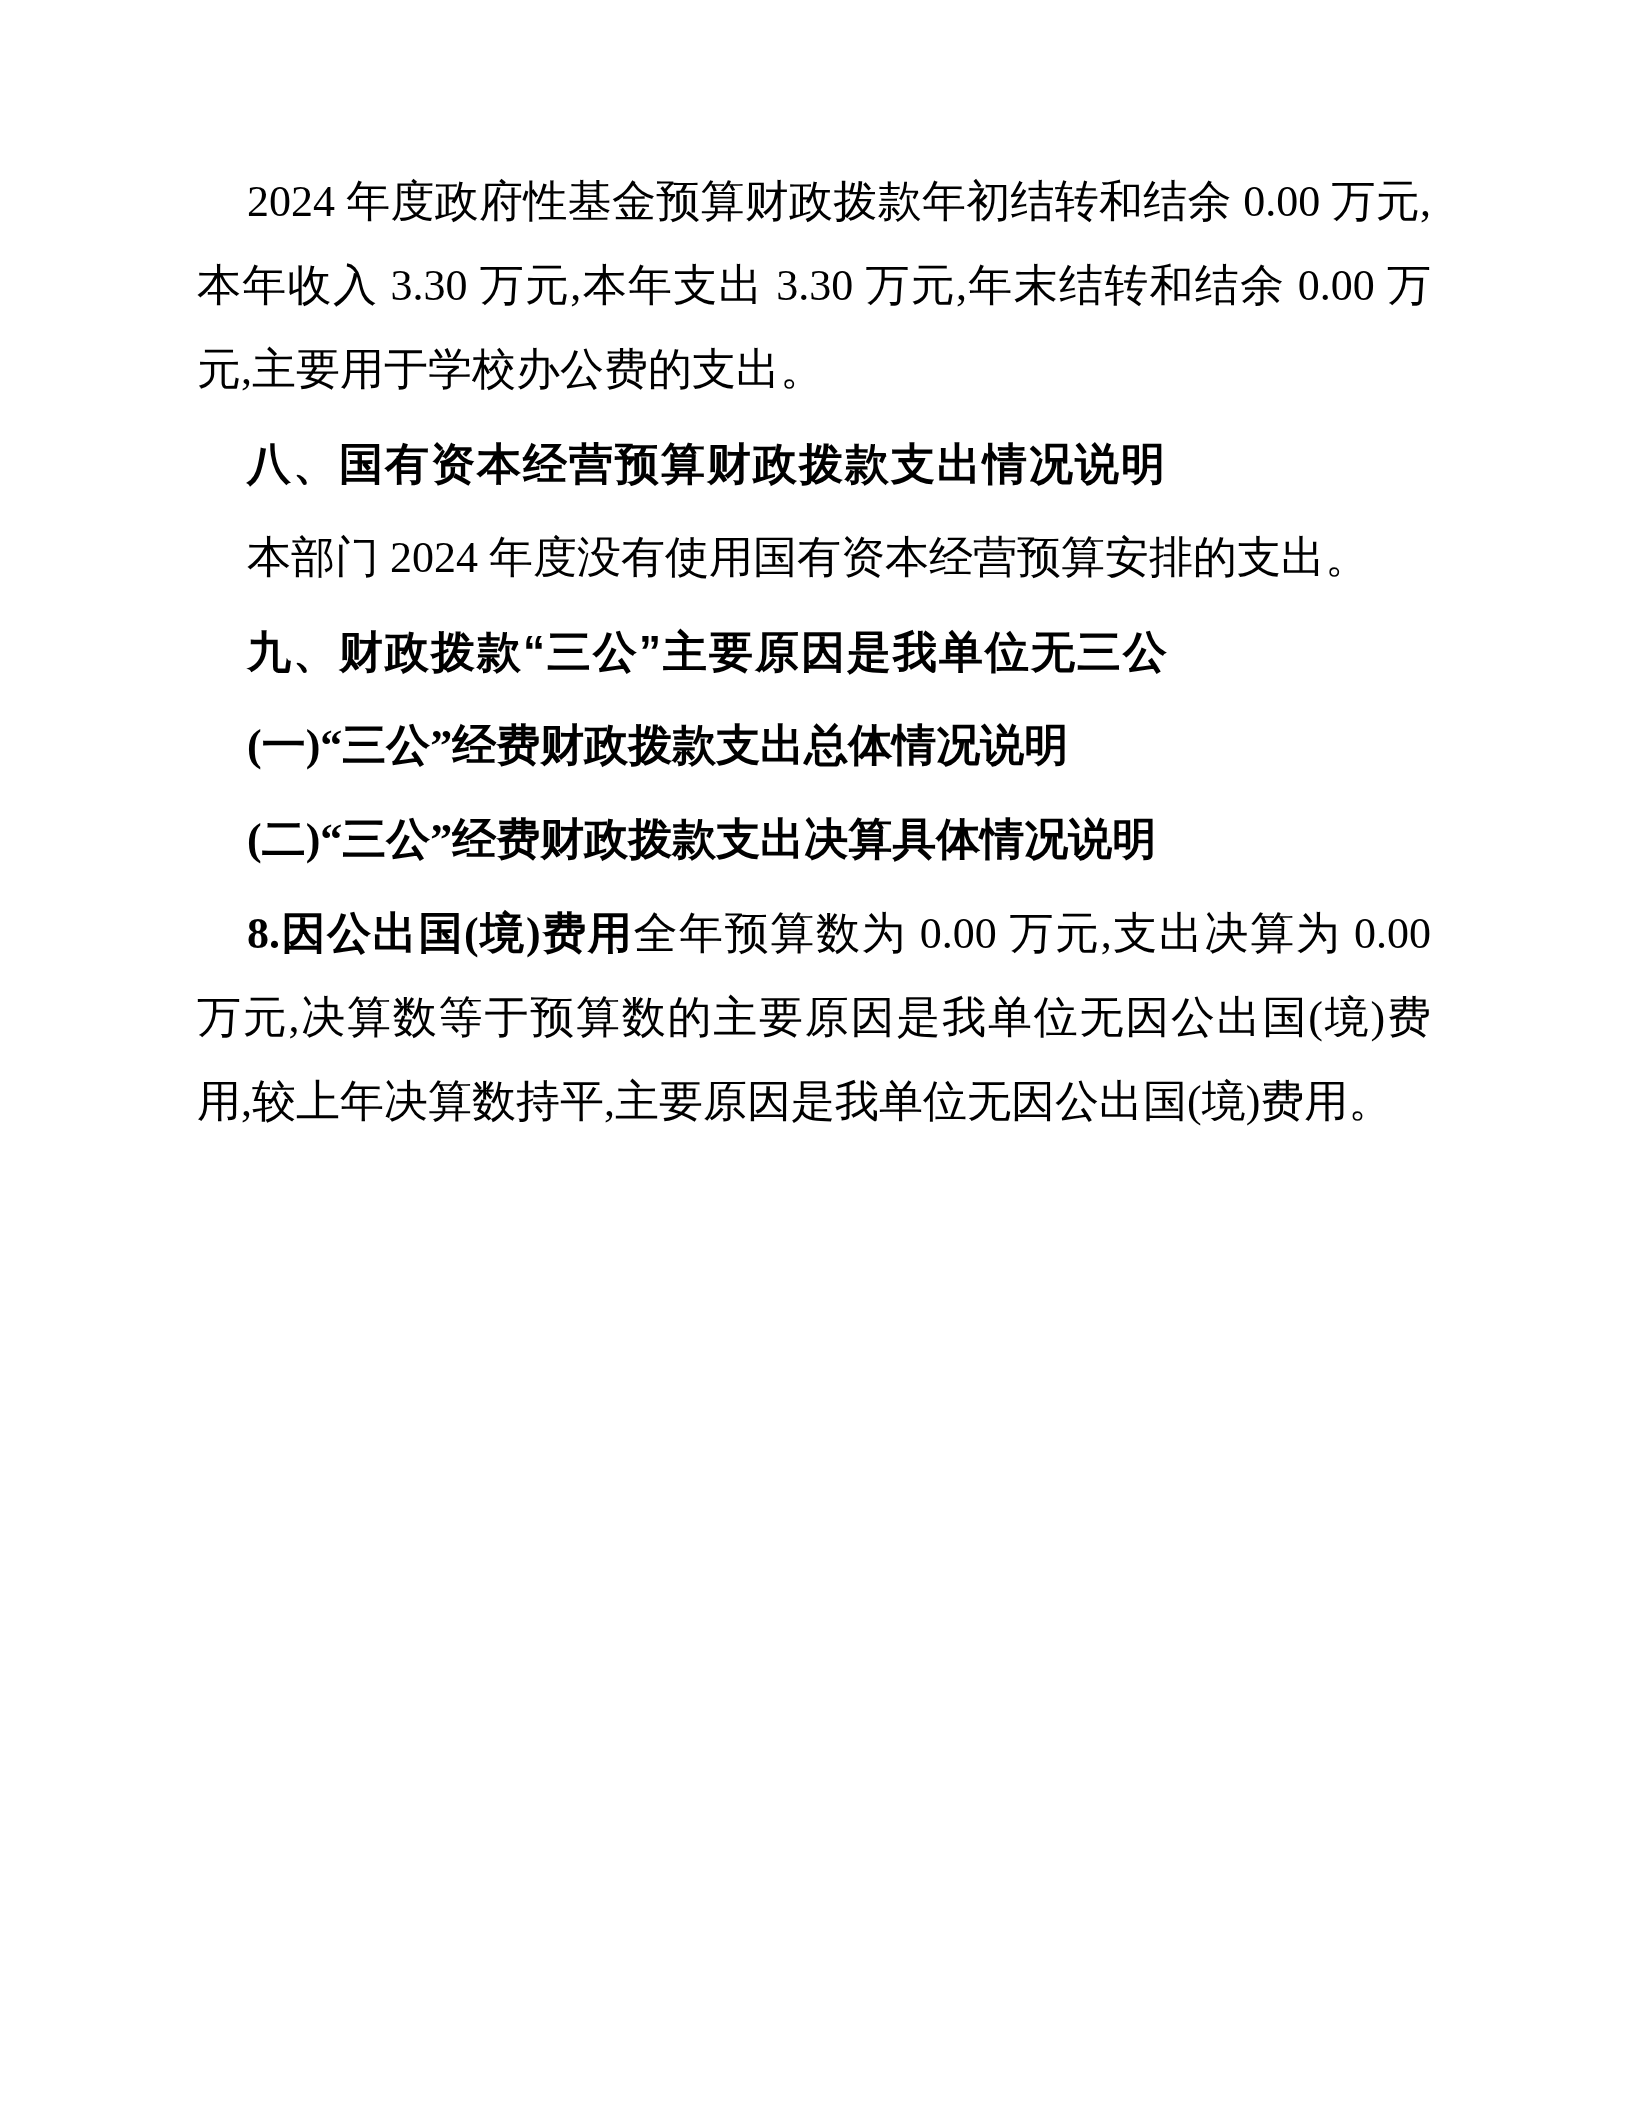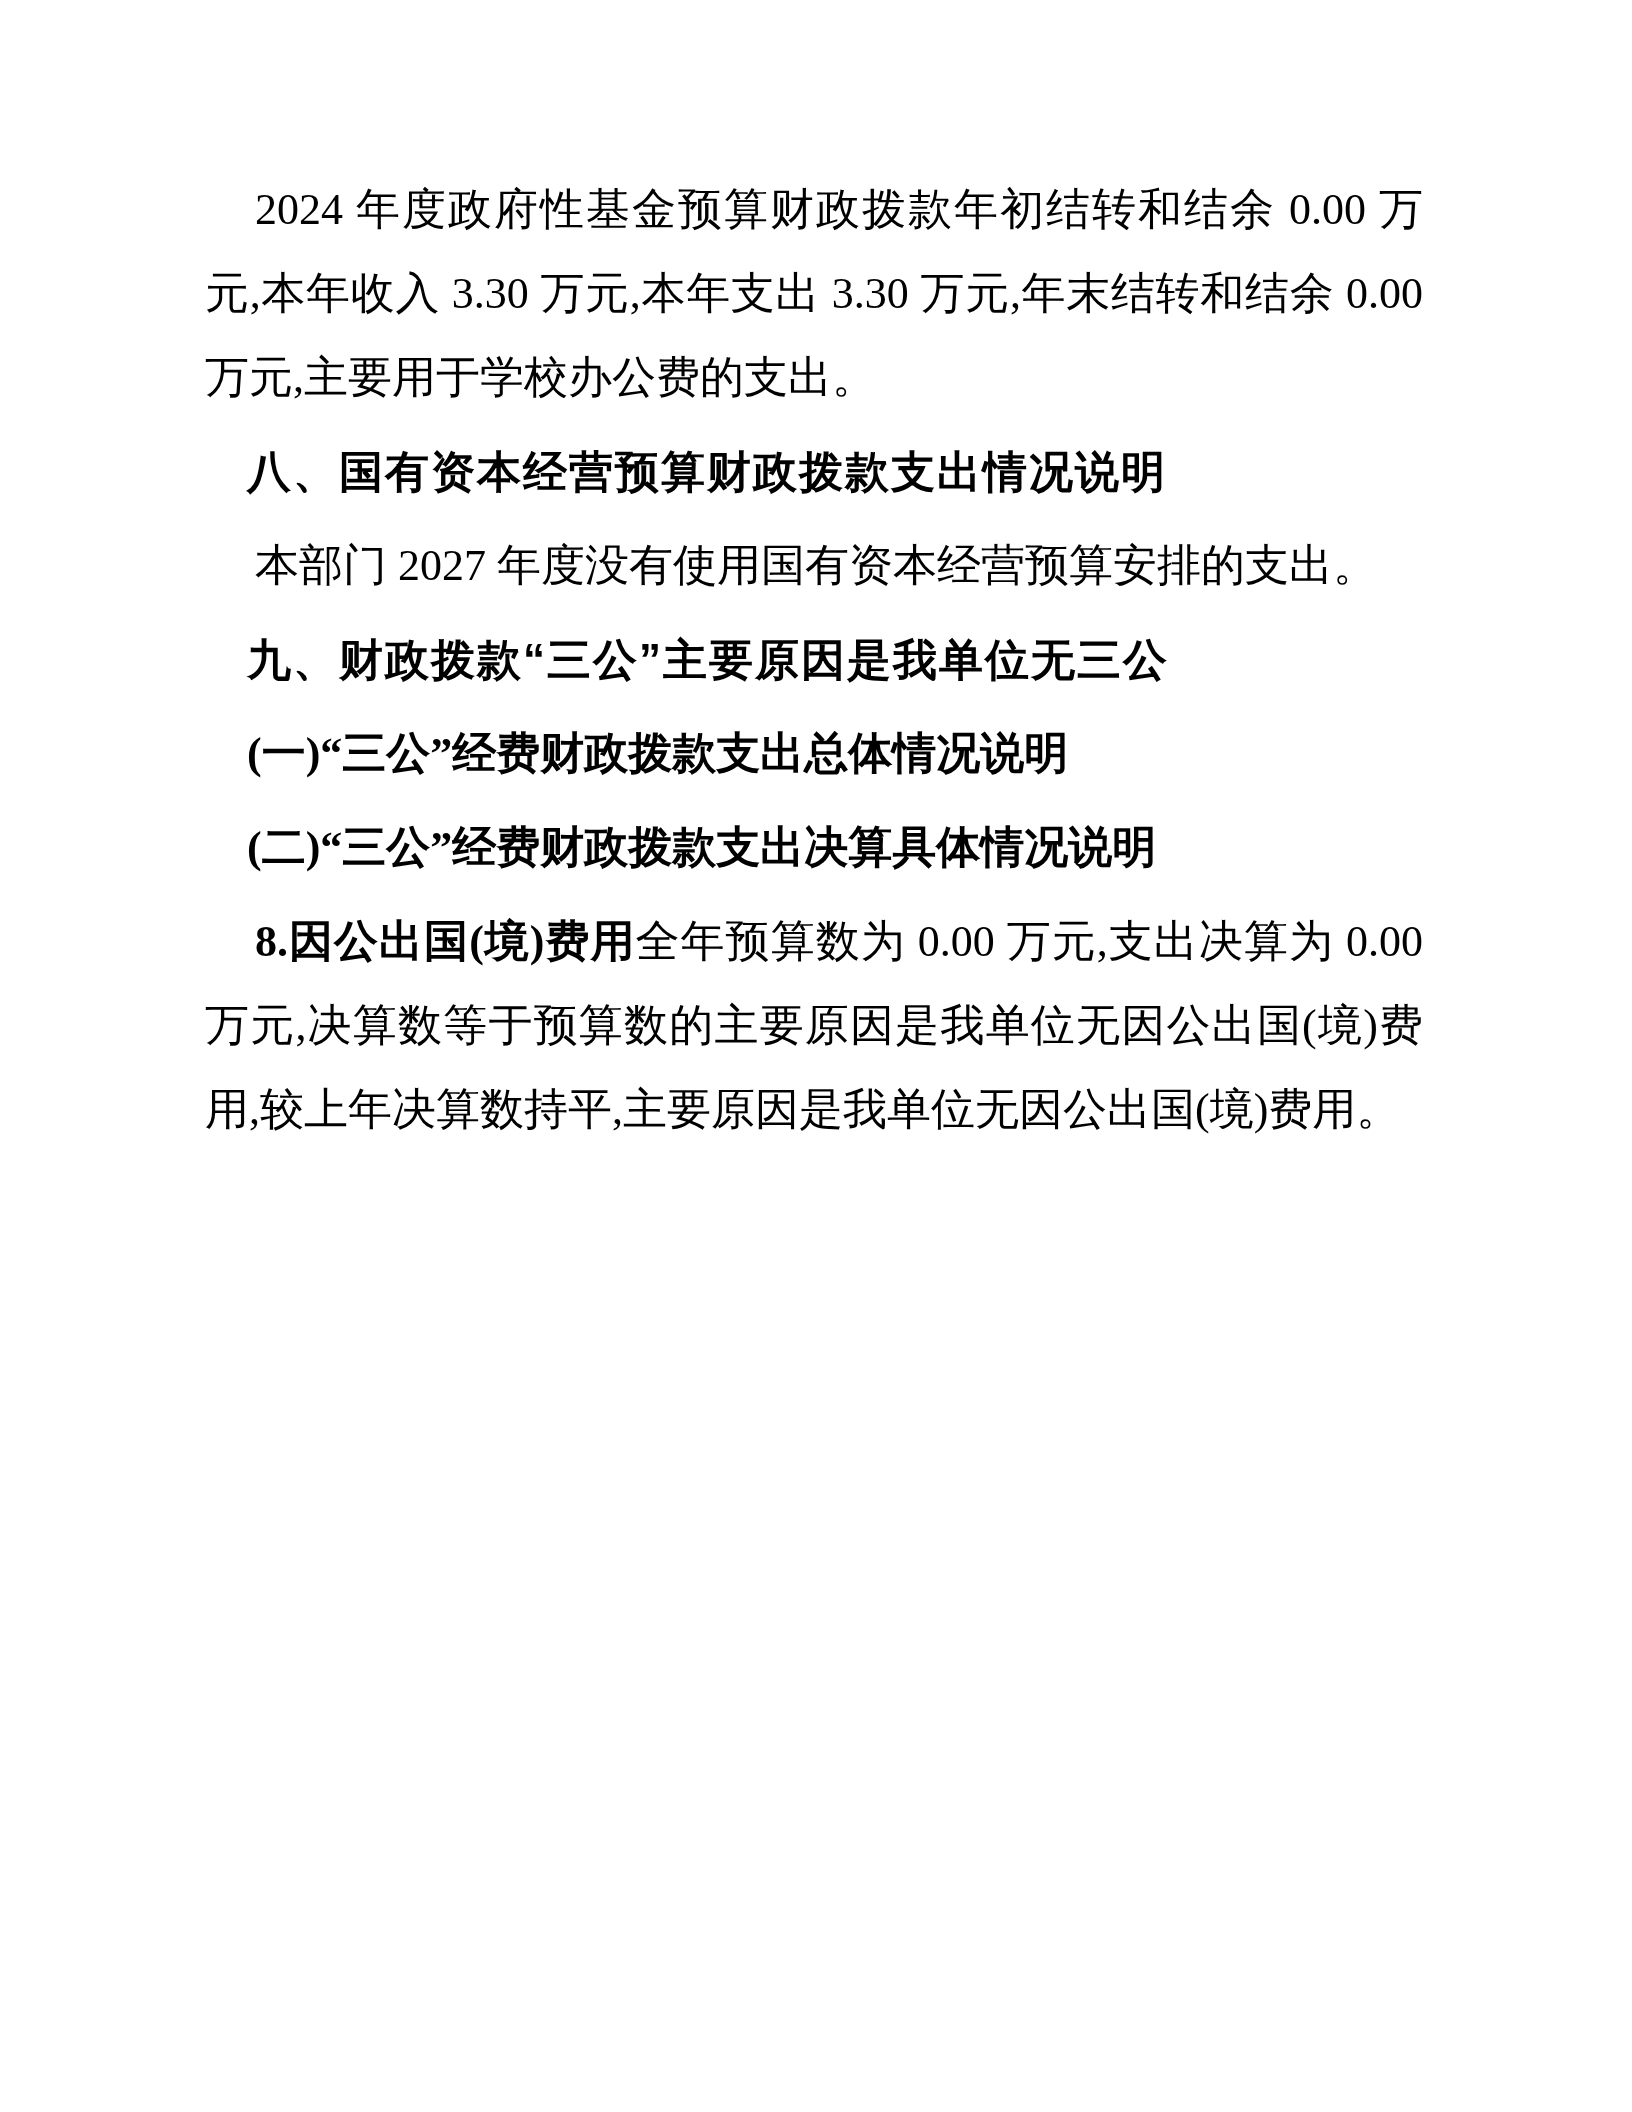"2024 年度政府性基金预算财政拨款年初结转和结余 0.00 万元,本年收入" .content p { margin: 8px -> 0 }
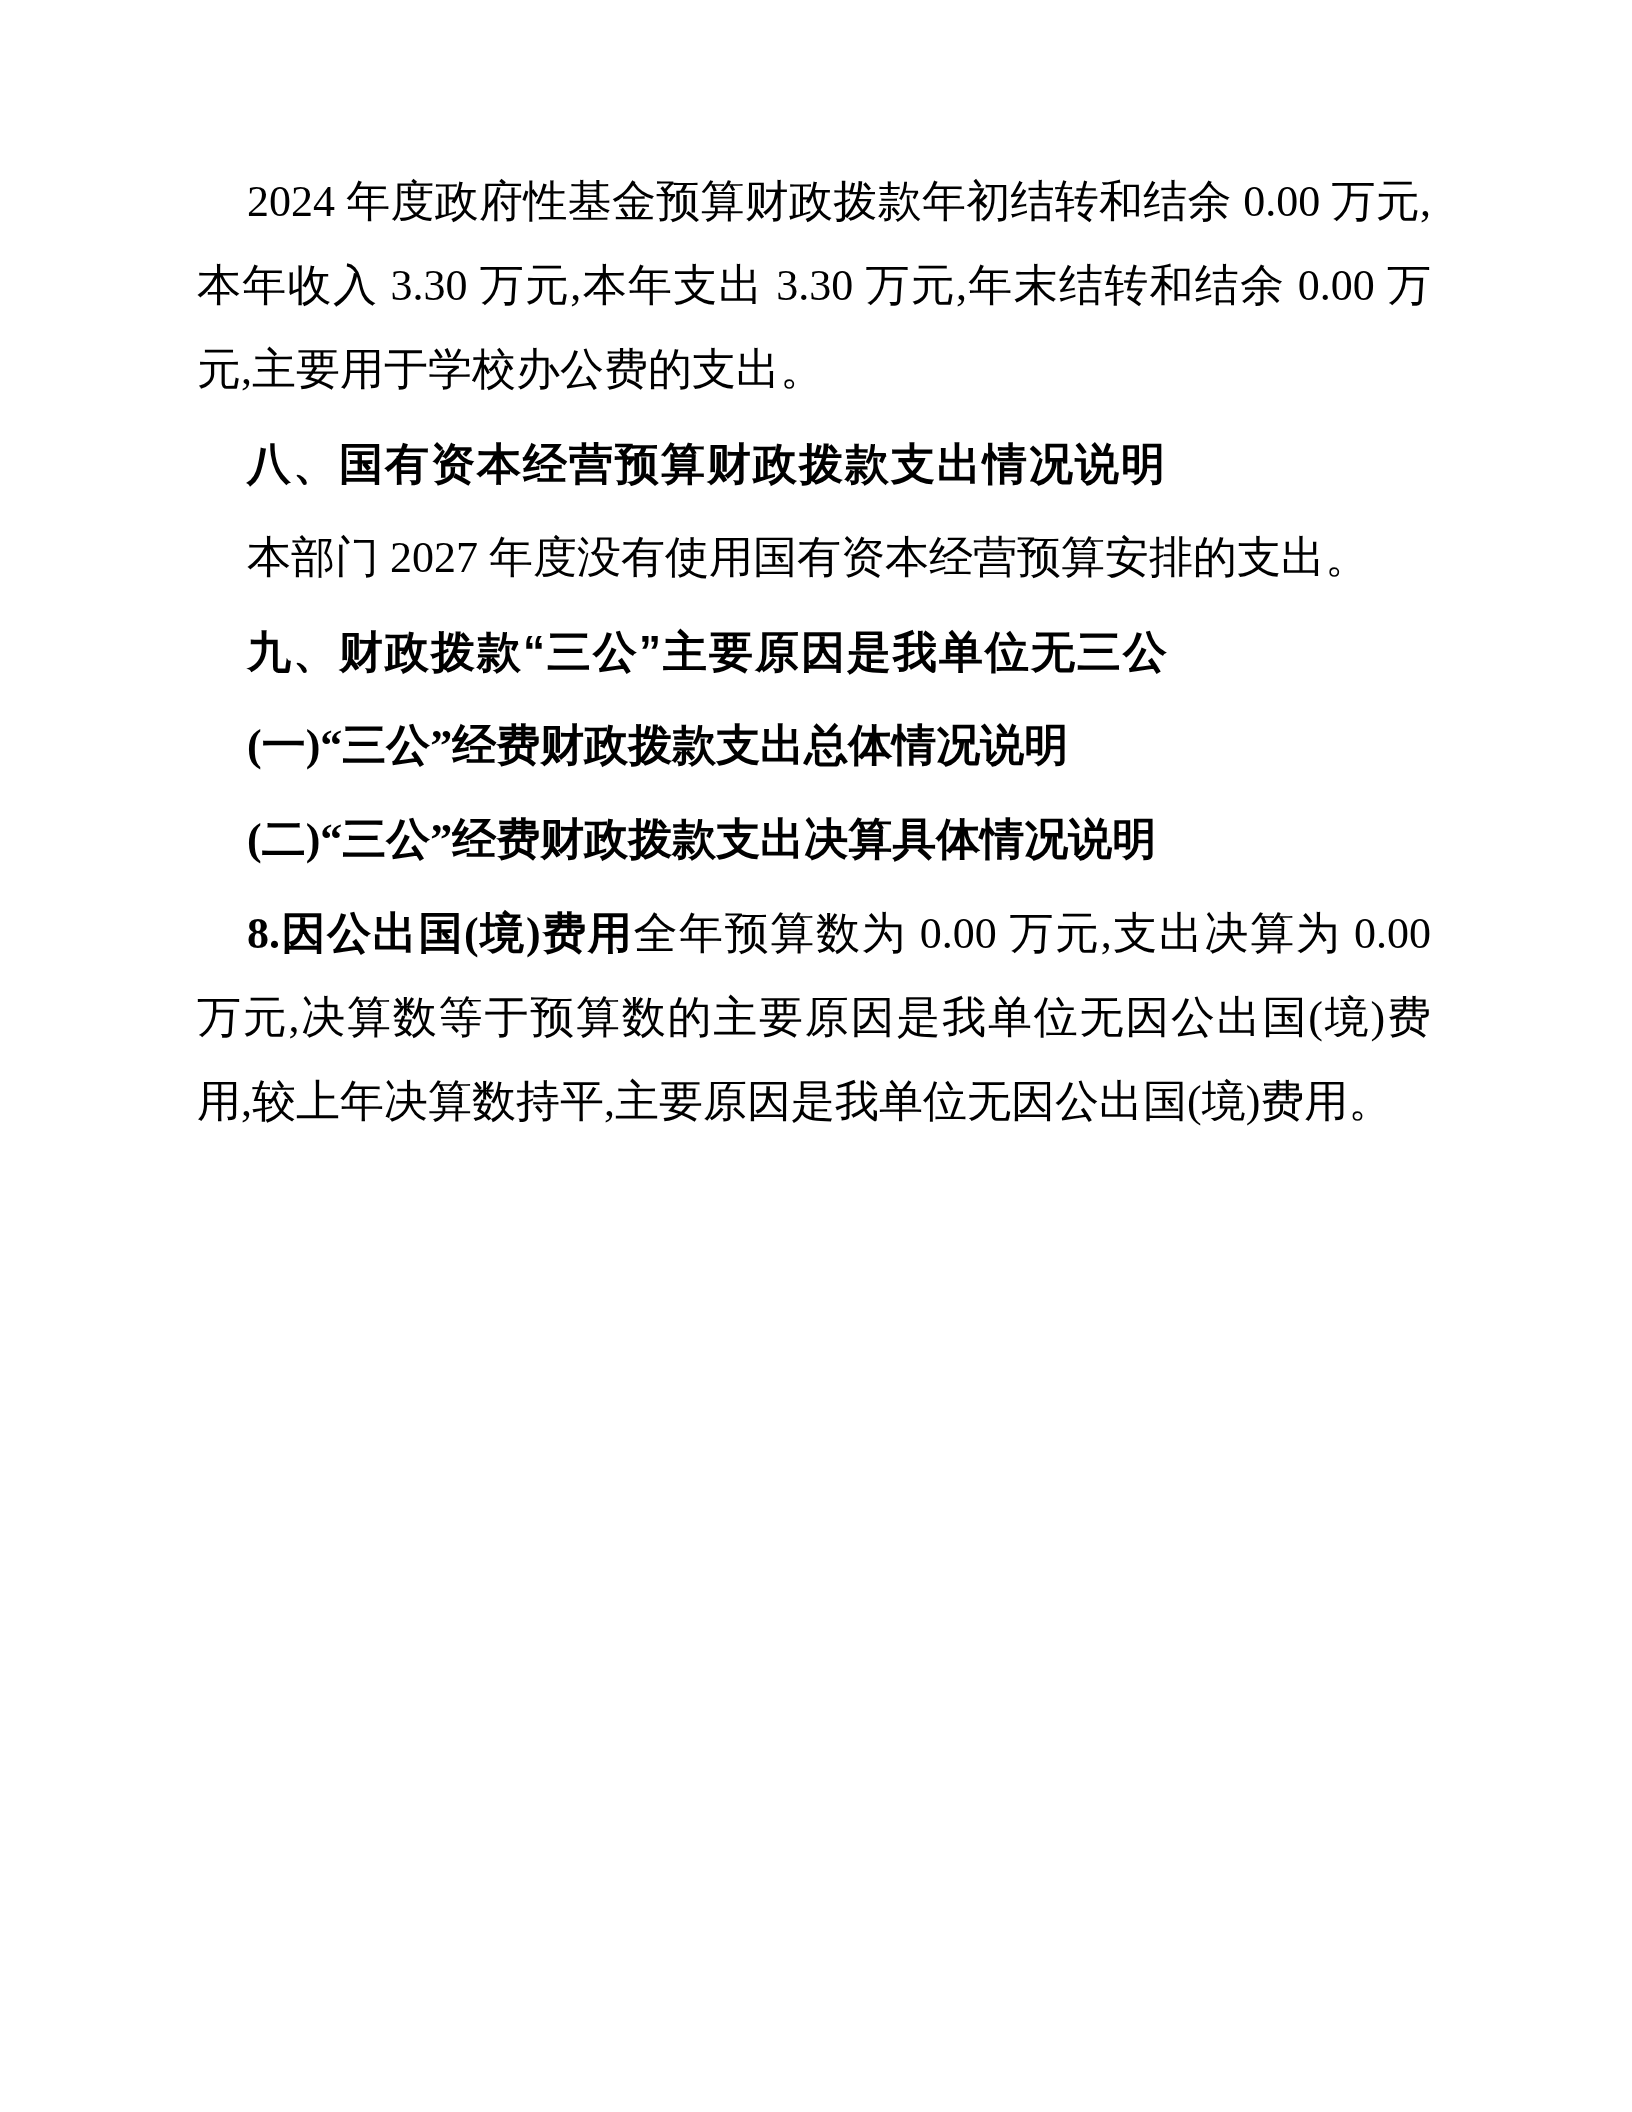"本部门 2027 年度没有使用国有资本经营预算安排的支出。" p.body { text: 2027 -> 2024 }
